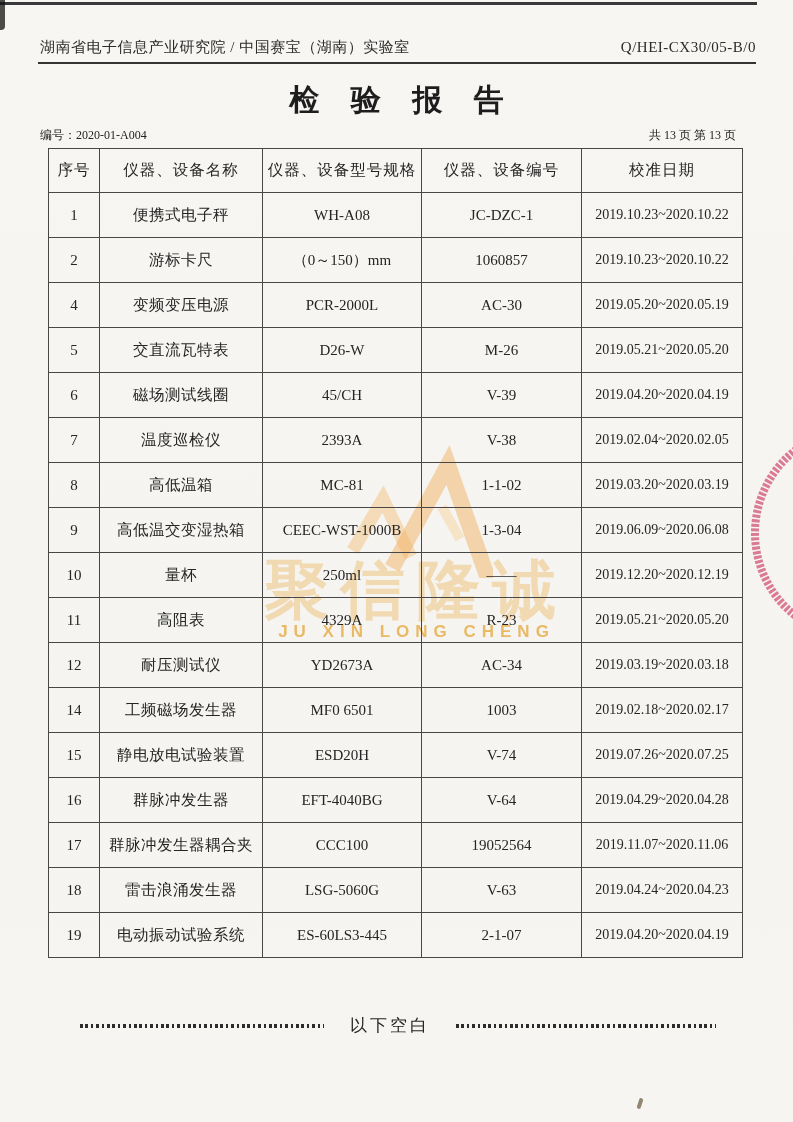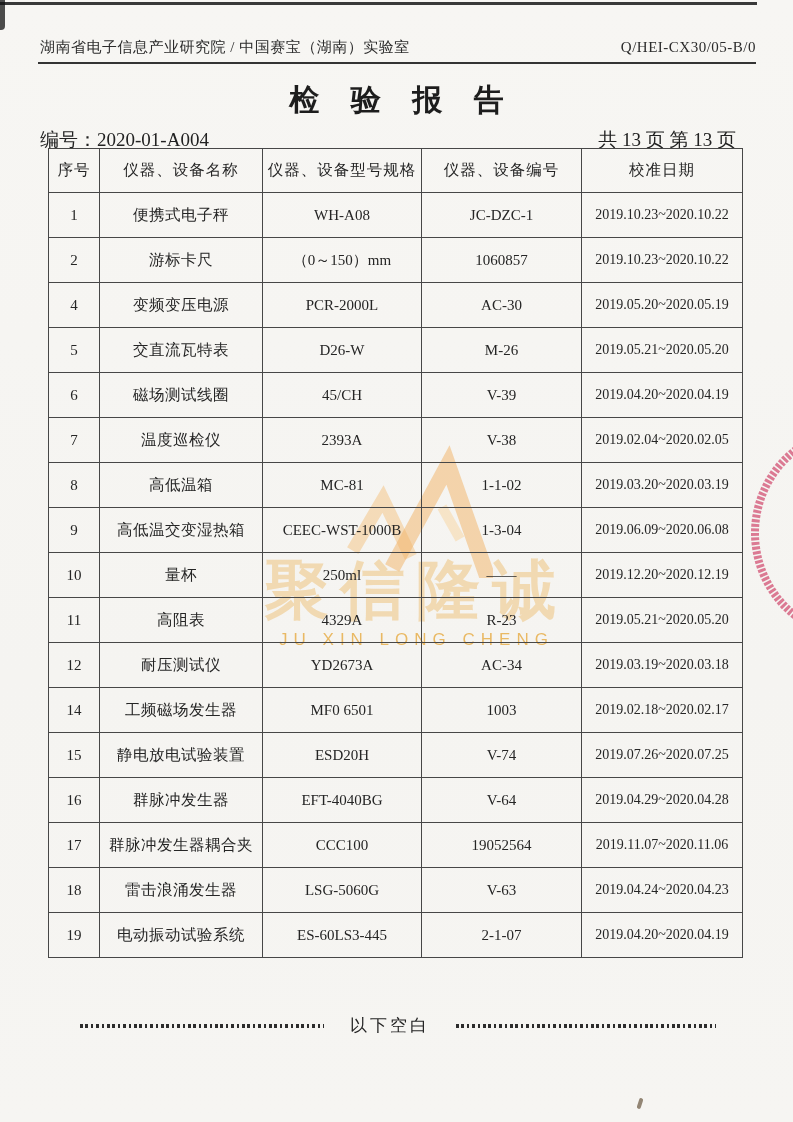"编号：2020-01-A004" .meta { font-size: 19px -> 12px }
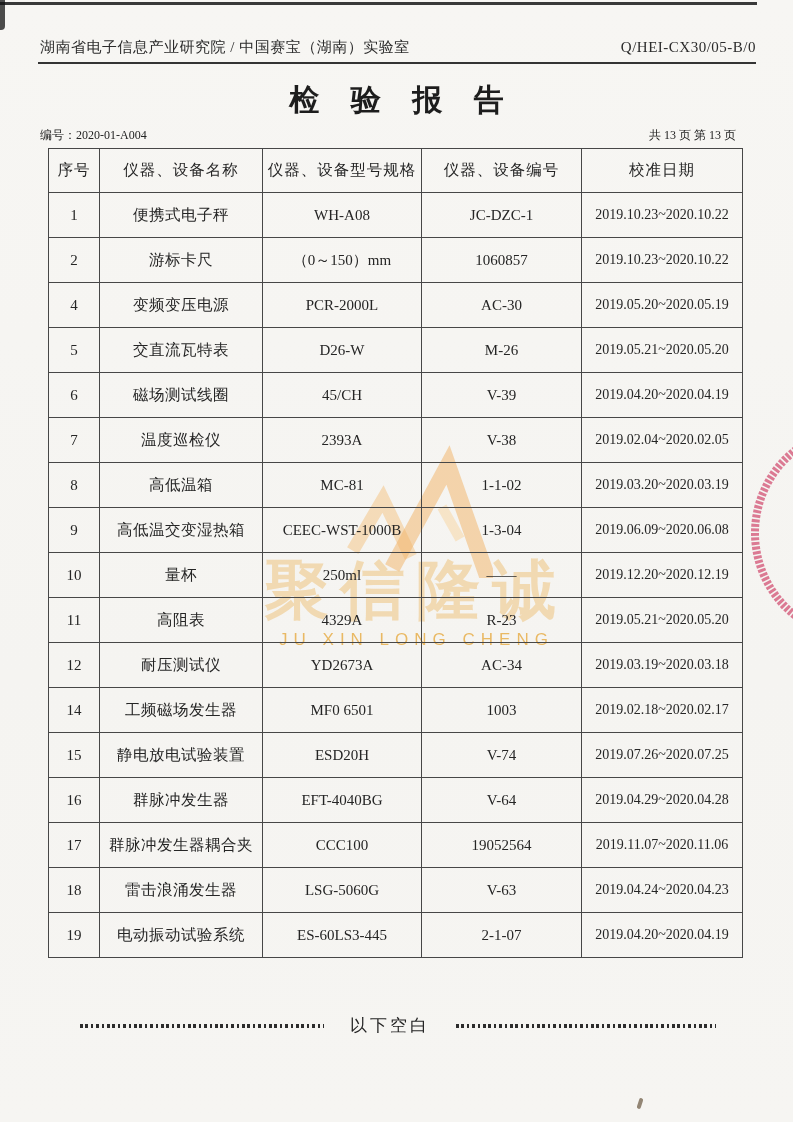"JU XIN LONG CHENG" .wm-sub { font-weight: 400 -> 700; margin-top: 8px -> none }
